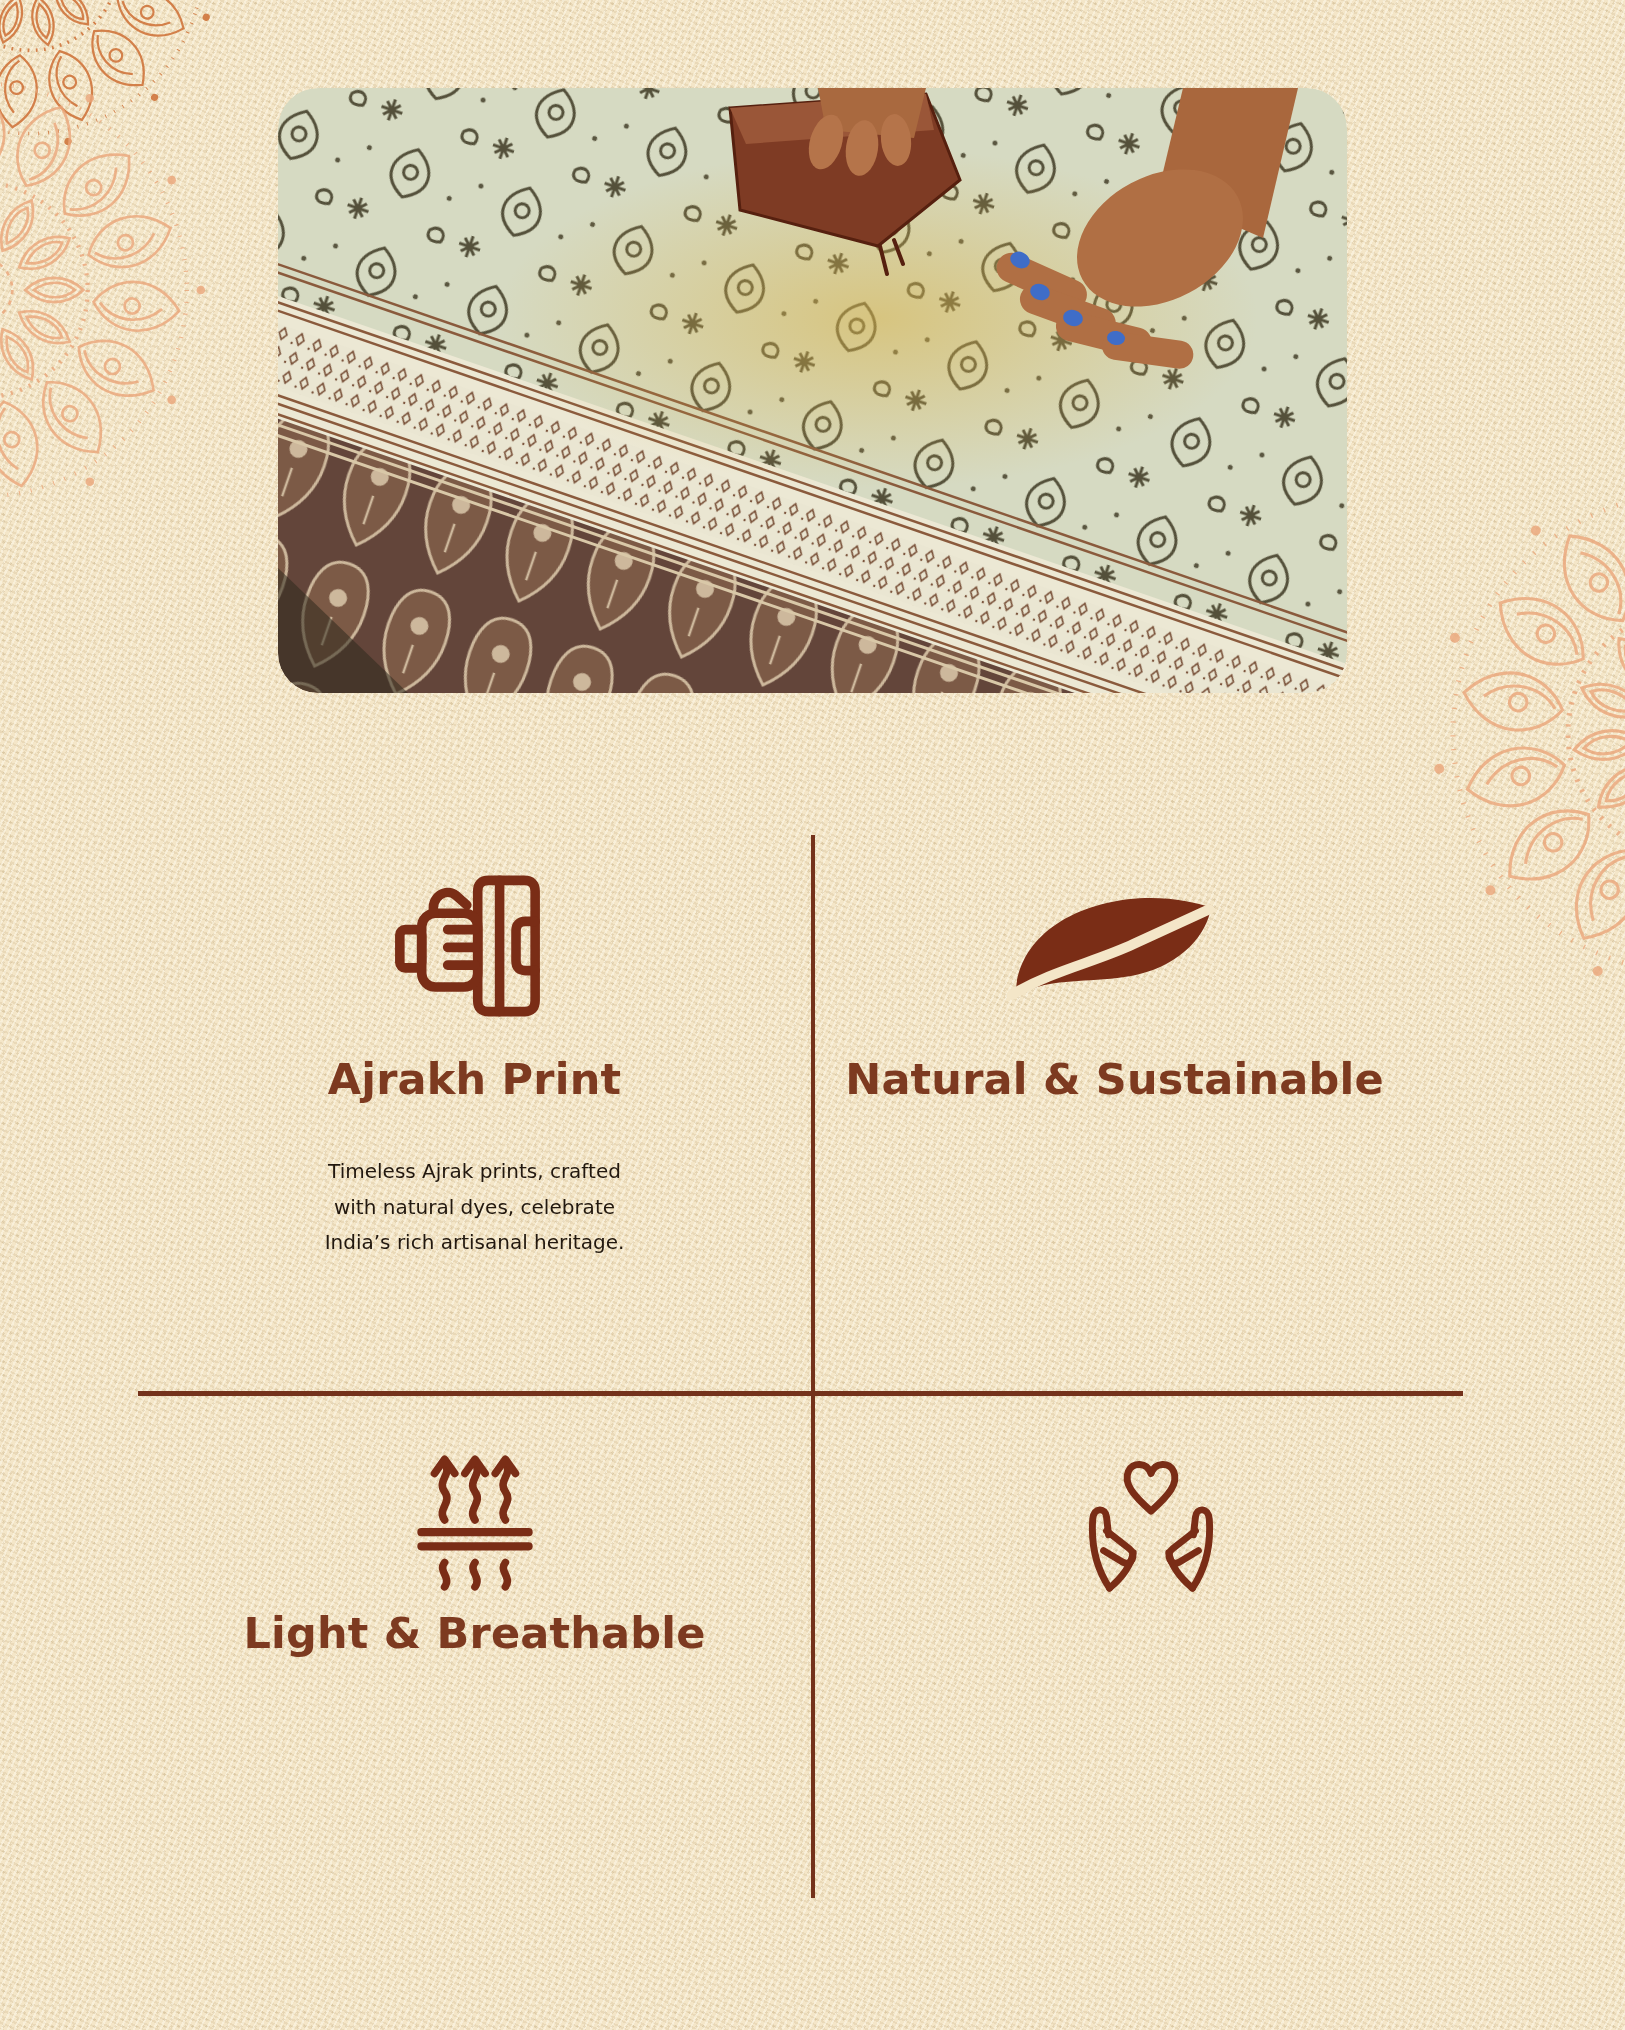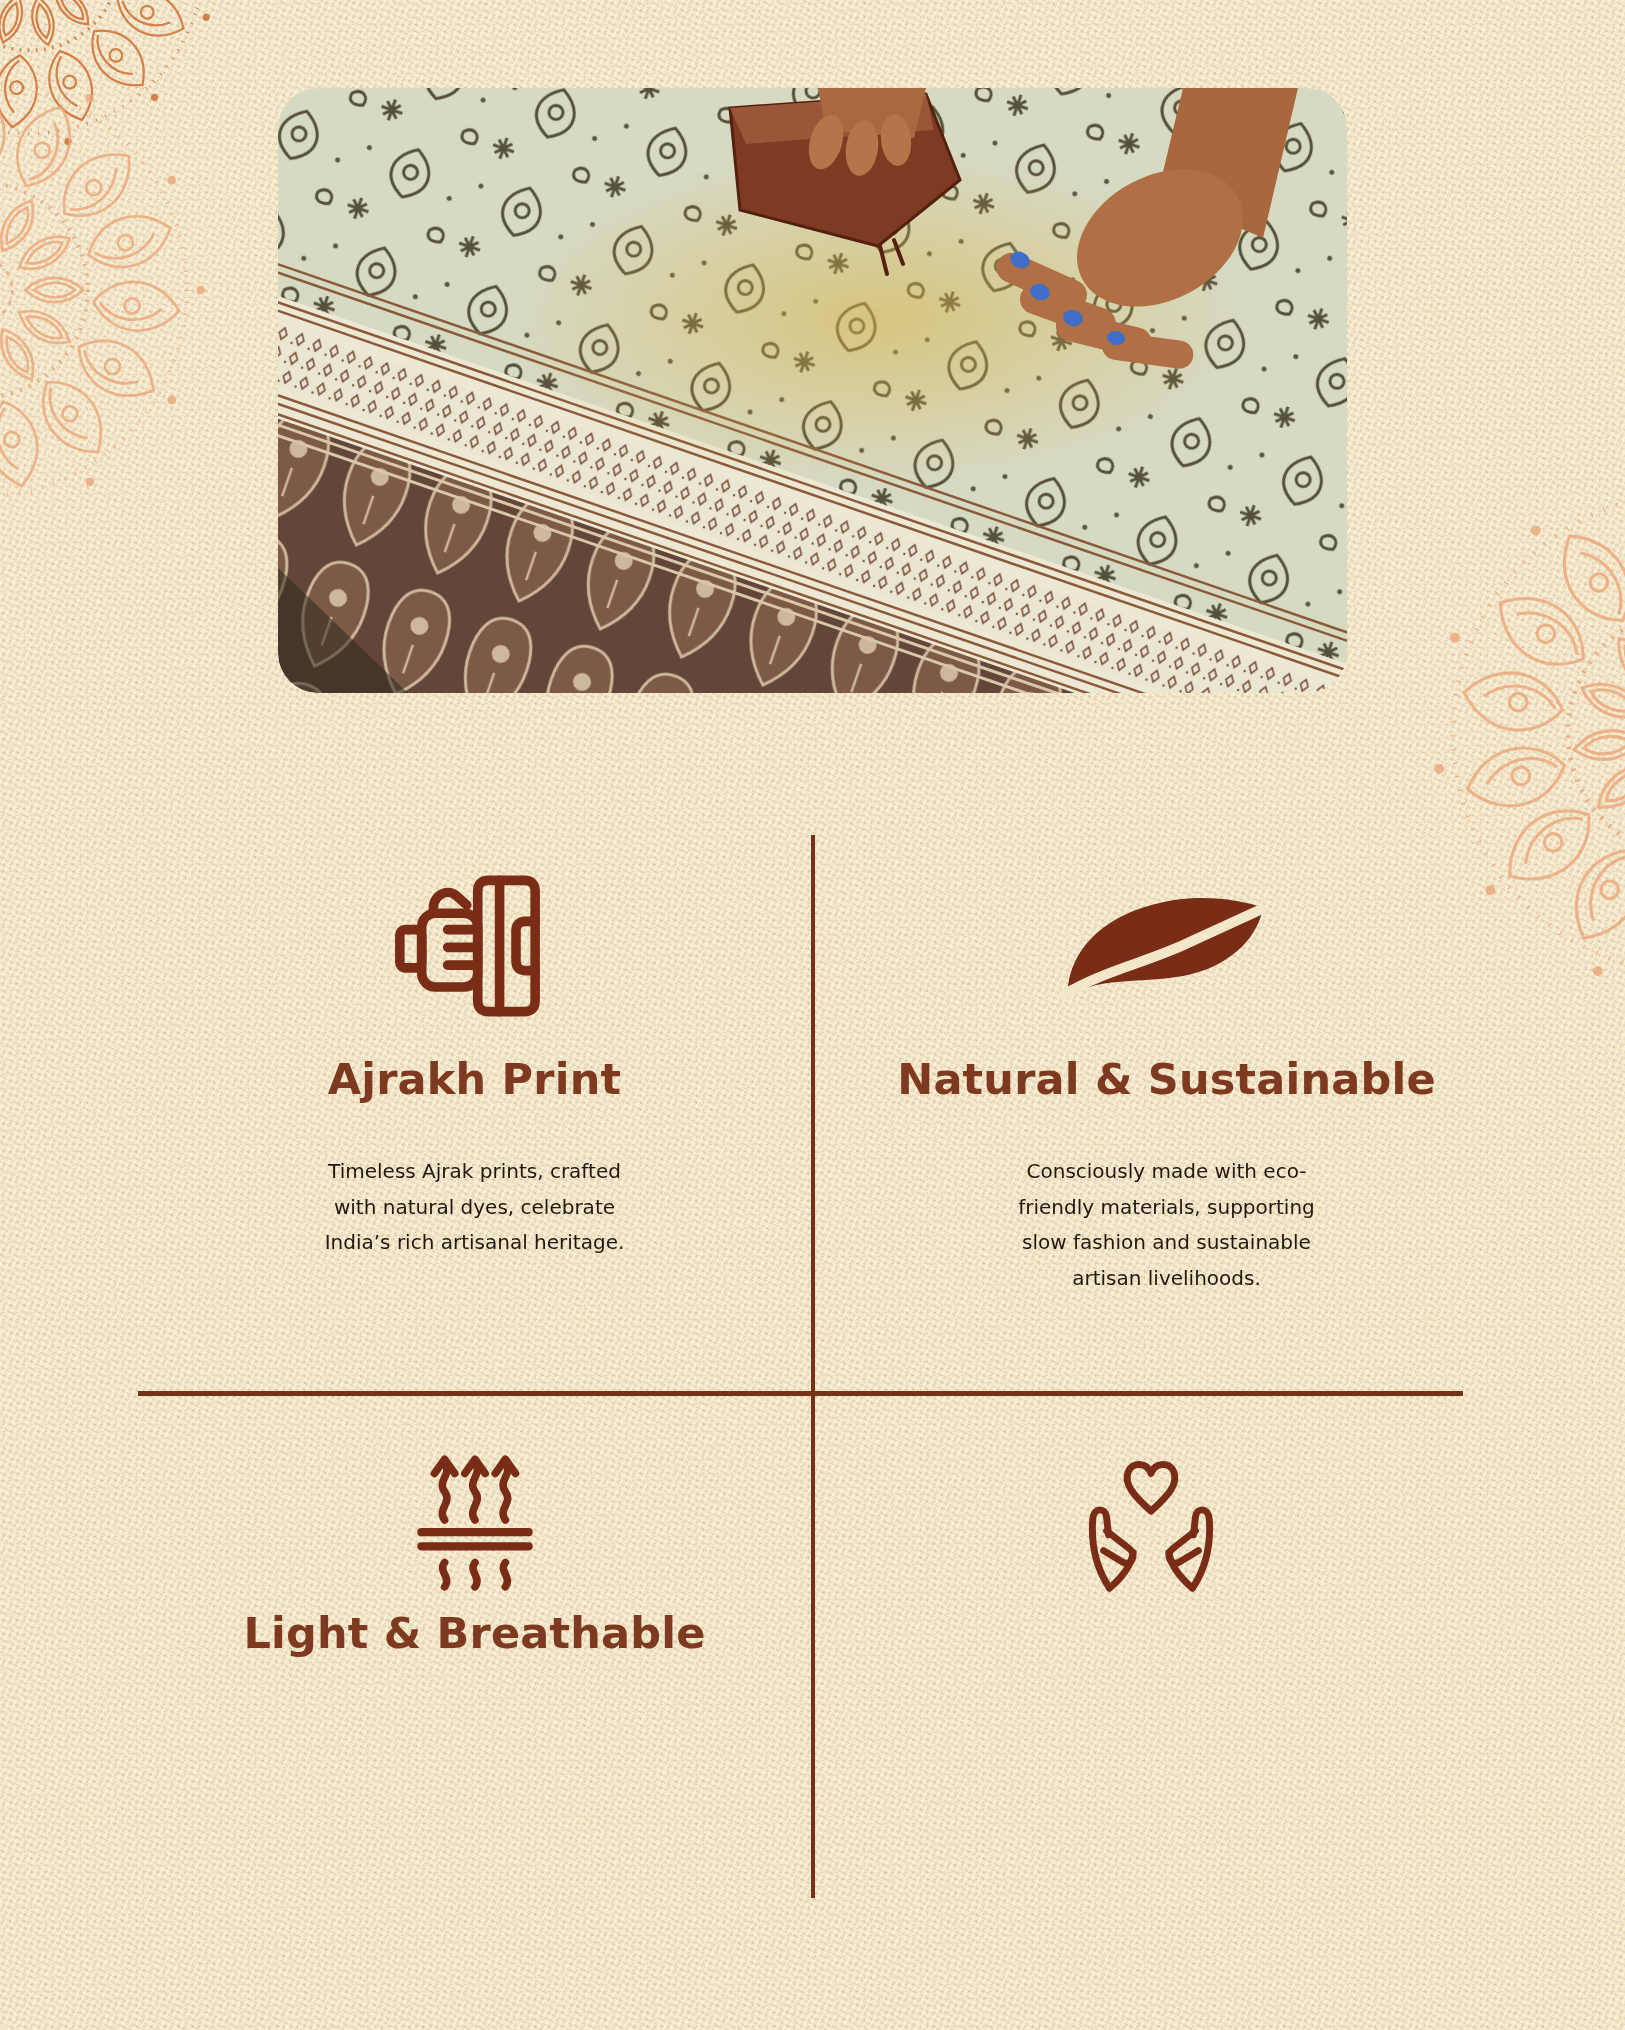"Natural & Sustainable" .q2 { left: 844px -> 792px }
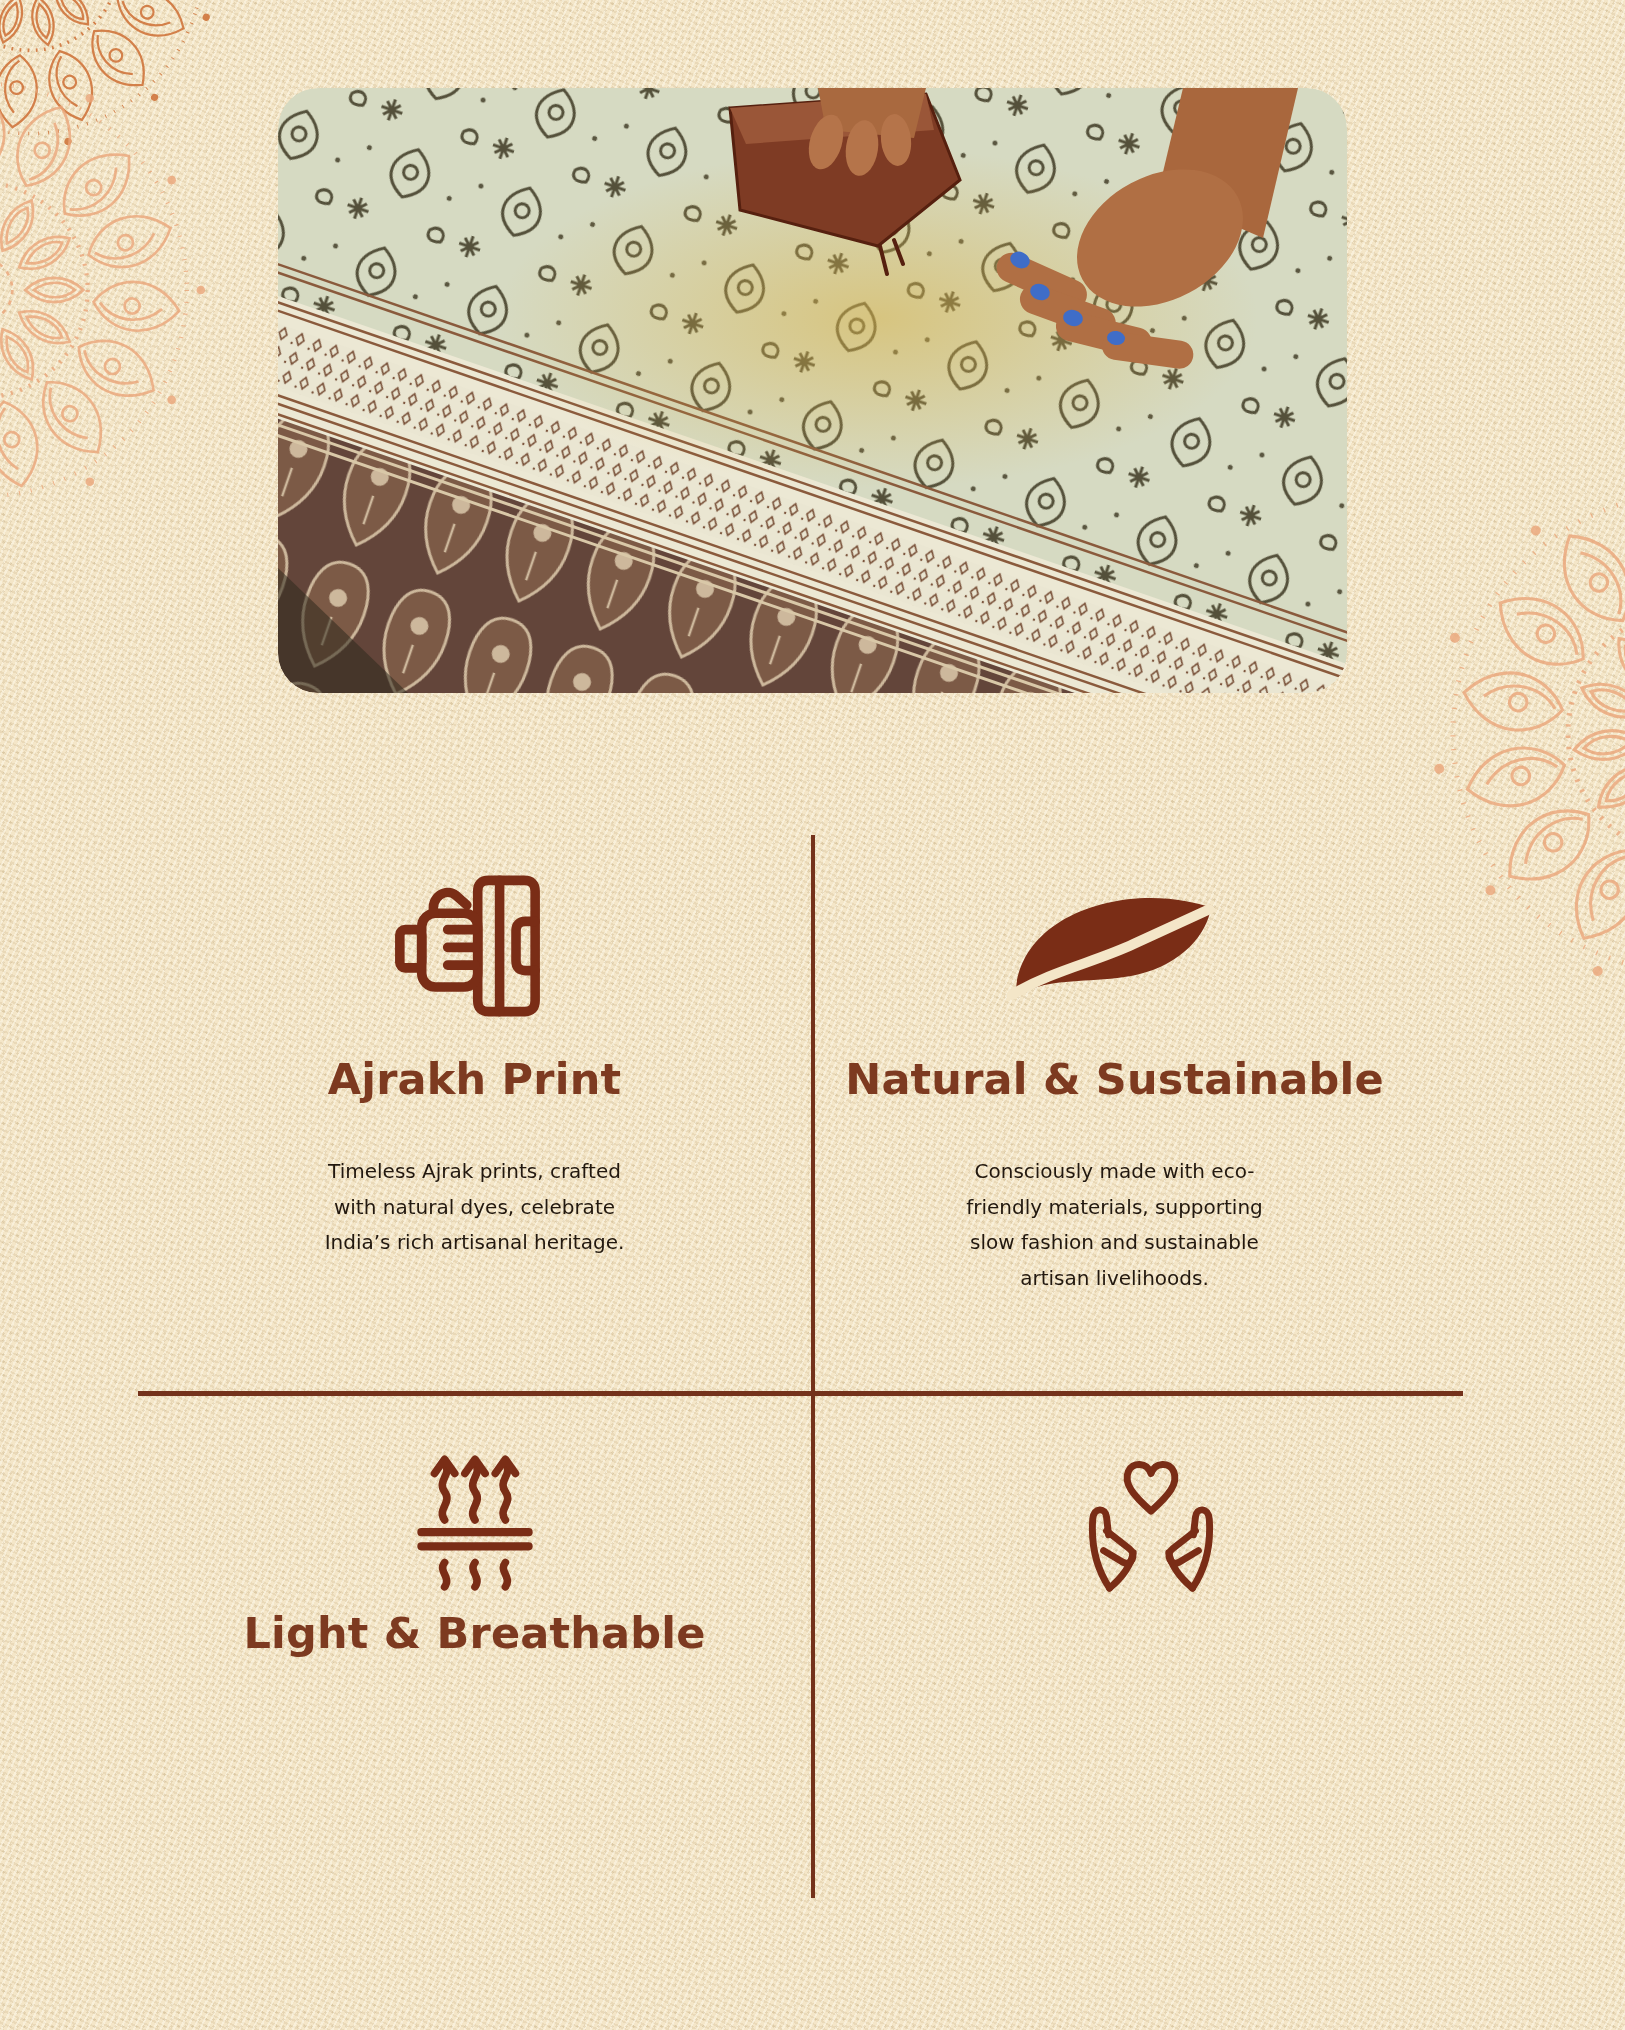"Consciously made with eco-" p.feature-desc { html: <p>Consciously made with eco- friendly materials, supporting slow fashion and sustainable artisan livelihoods.</p> -> none }
